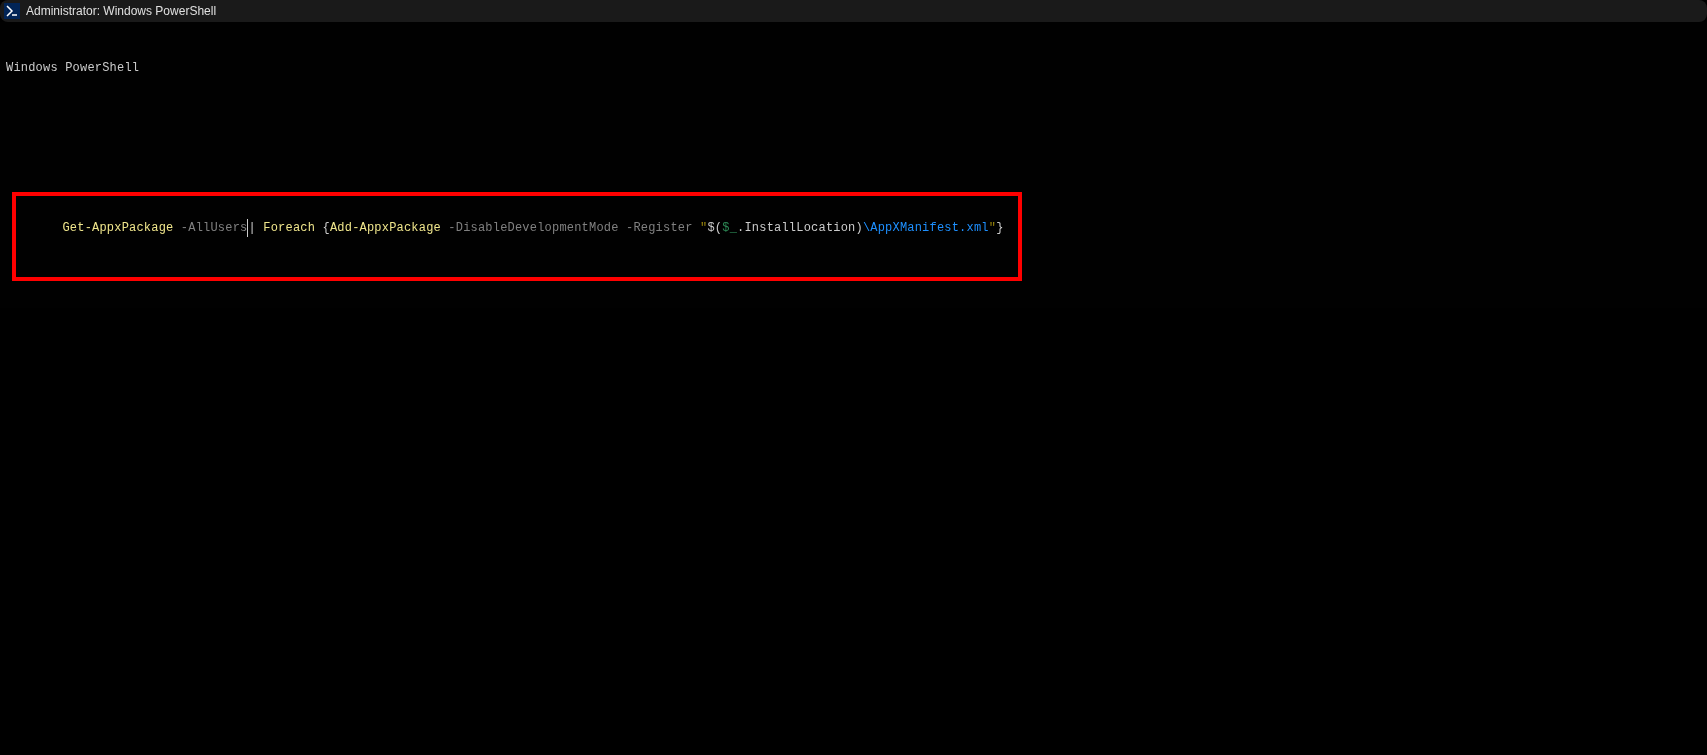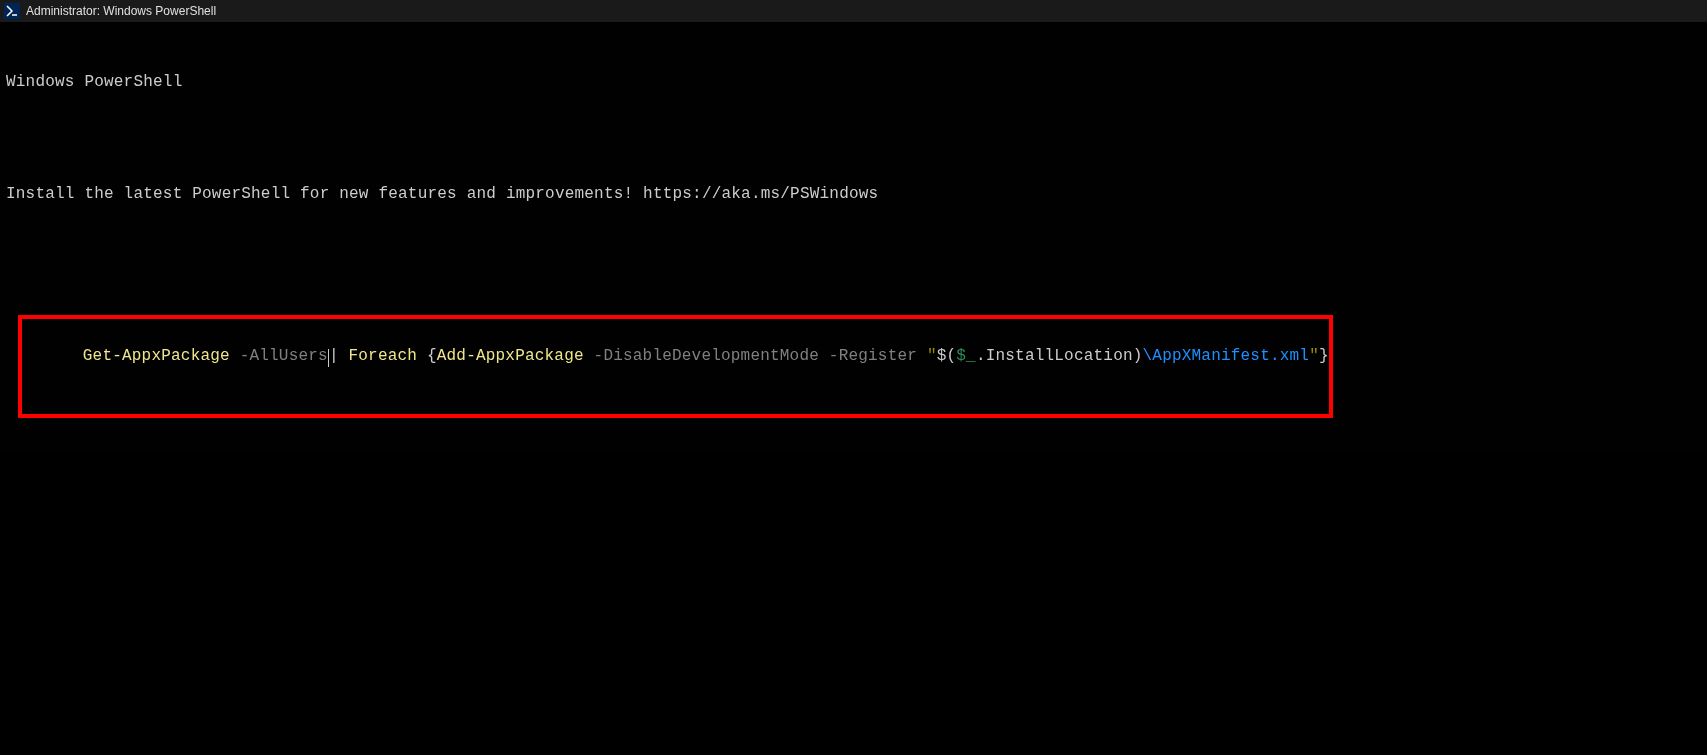"Administrator: Windows PowerShell" .titlebar { border-radius: none -> 8px }
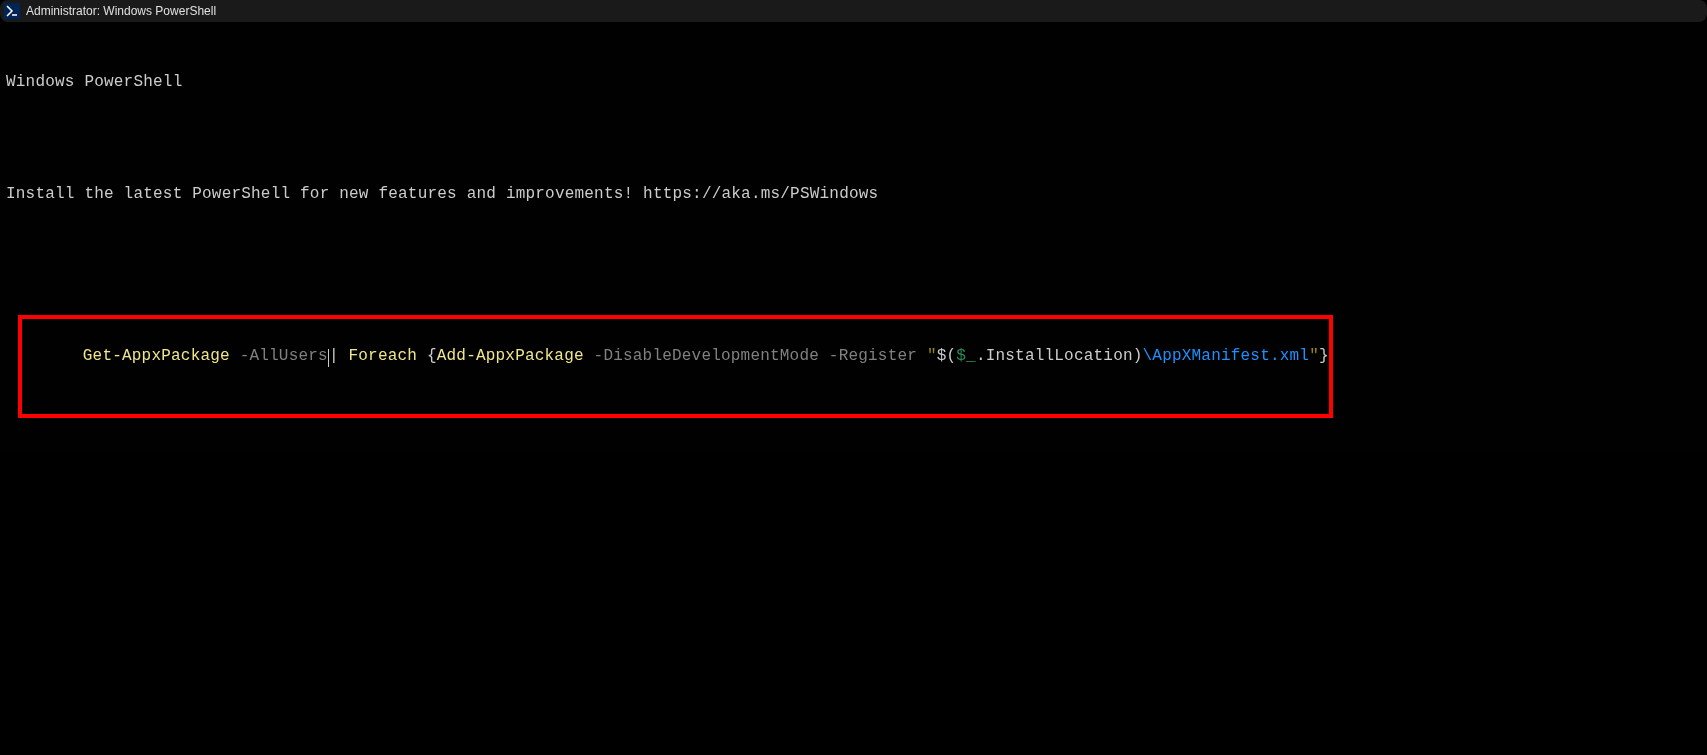"Windows PowerShell" .terminal-area { font-size: 16px -> 12px }
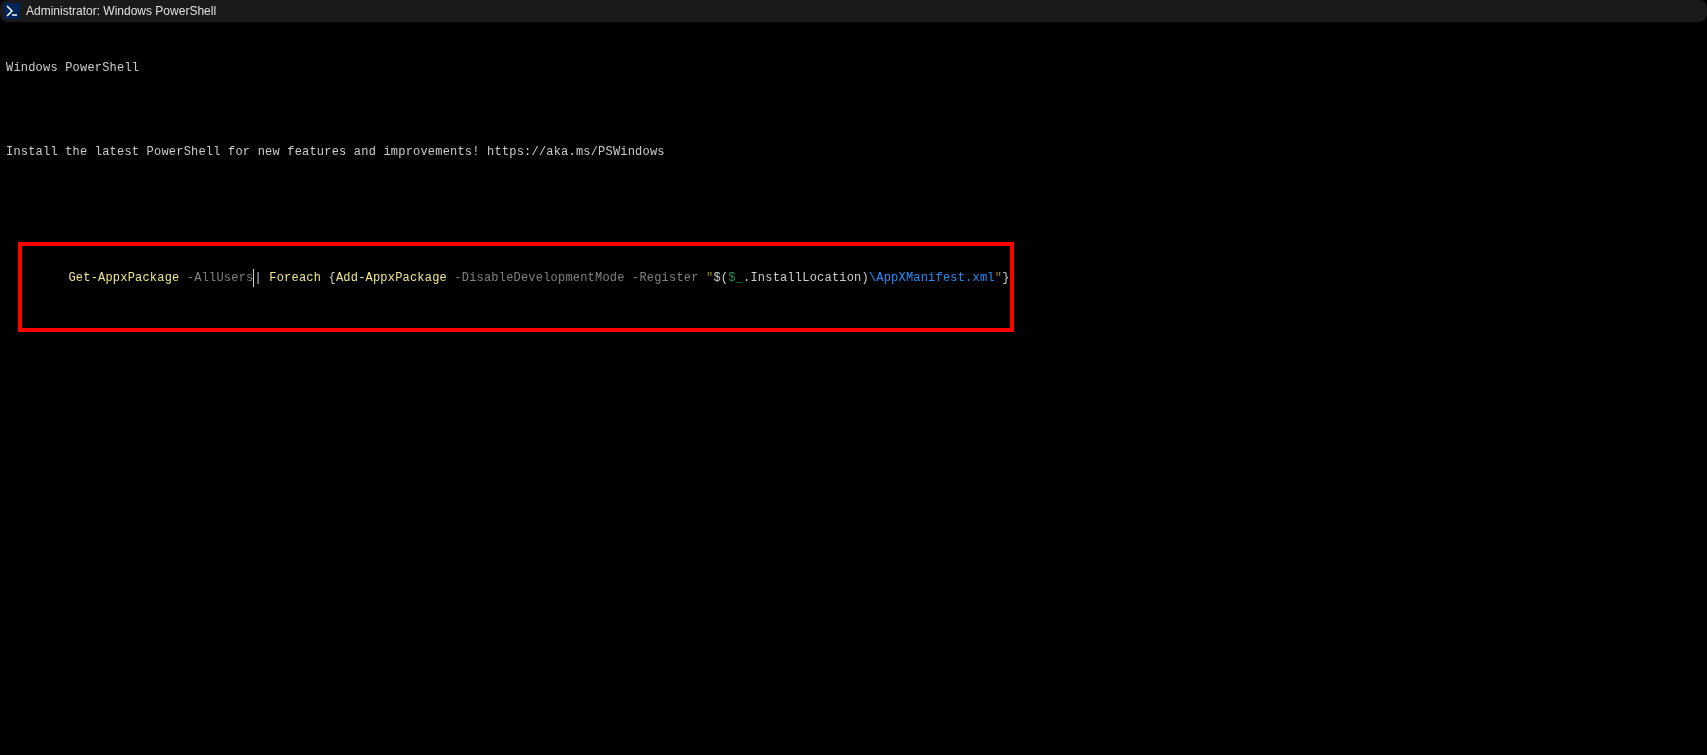"Install the latest PowerShell for" span.line { html: <span>Install the latest PowerShell for new features and improvements! https://aka.ms/PSWindows</span> -> none }
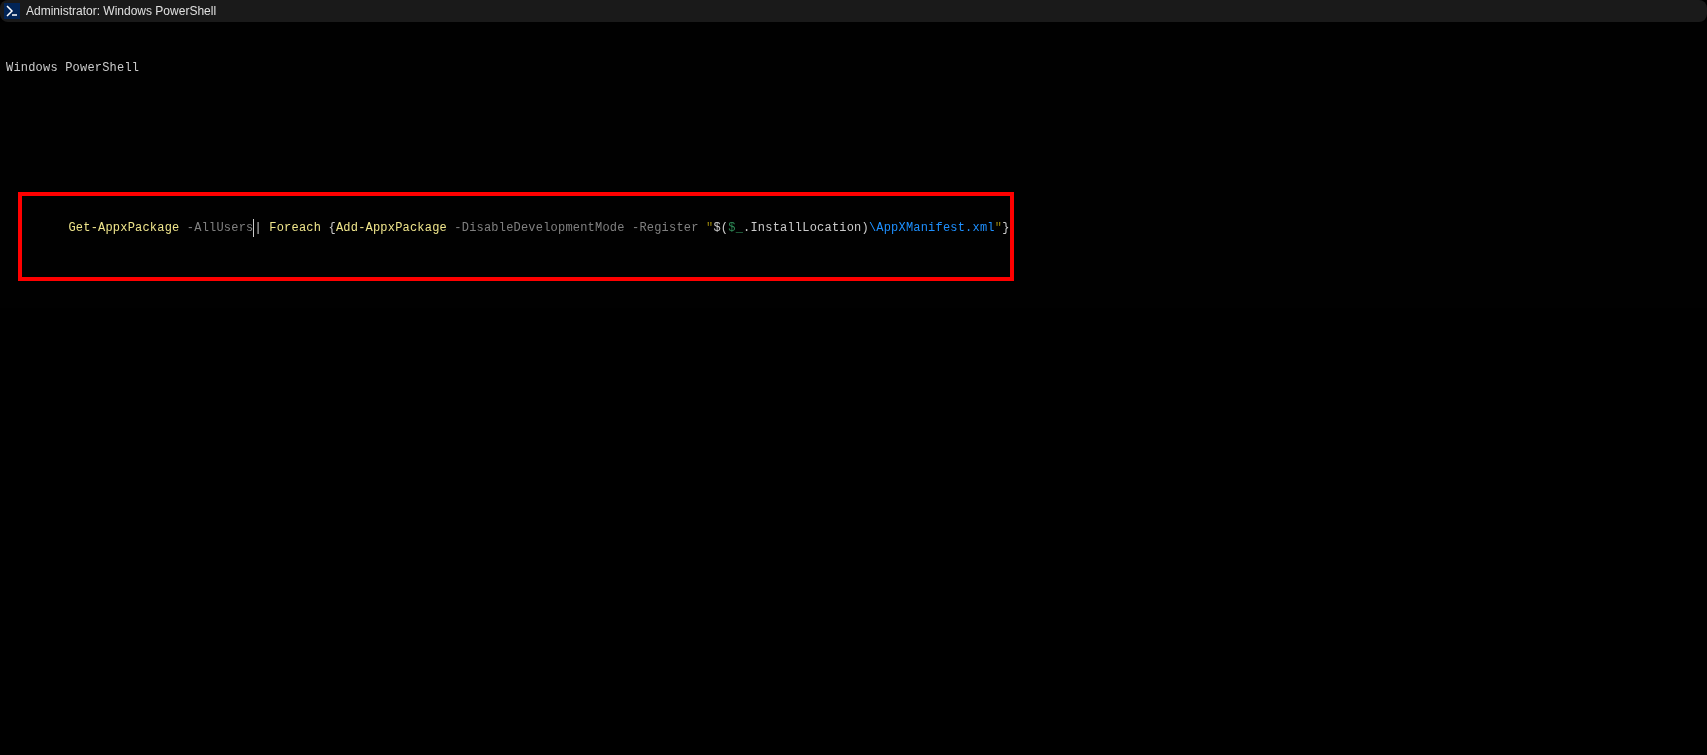"Get-AppxPackage -AllUsers| Foreach" .highlight-box { margin-left: 12px -> 6px; padding: 4px 0 24px 2px -> 4px 14px 24px 2px }
